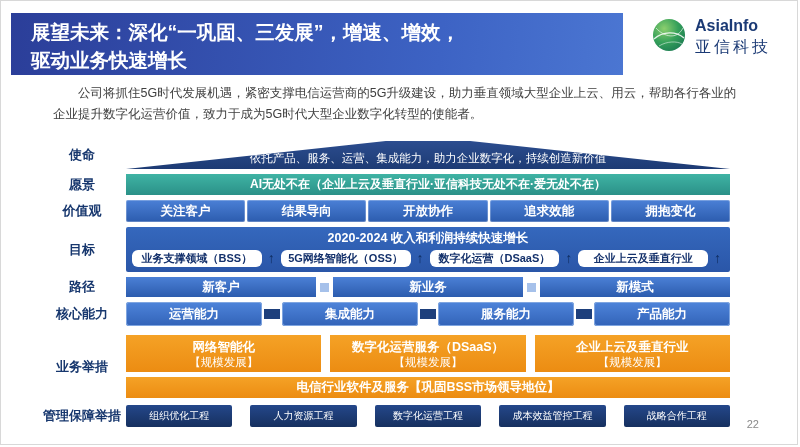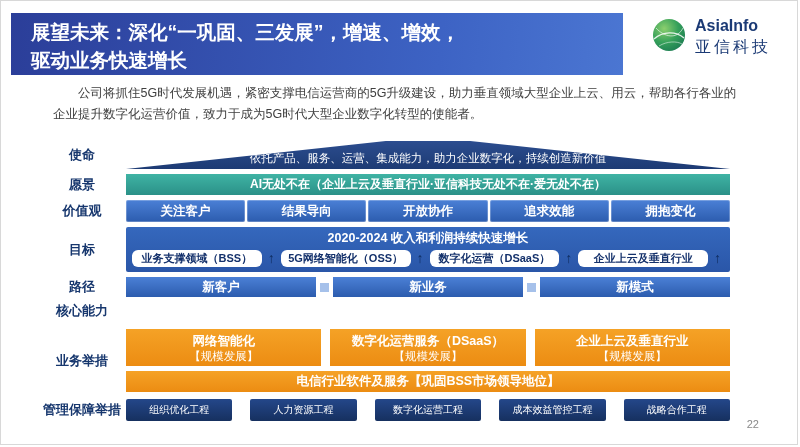"运营能力" div.row-content { html: none -> <div> <div>运营能力</div> <div></div> <div>集成能力</div> <div></div> <div>服务能力</div> <div></div> <div>产品能力</div> </div> }
